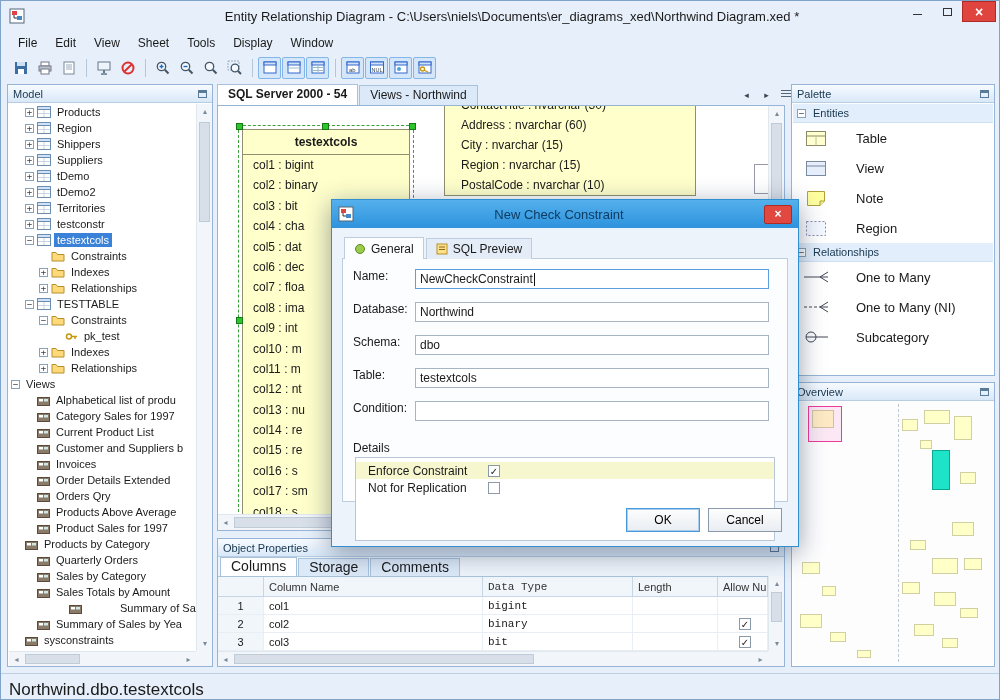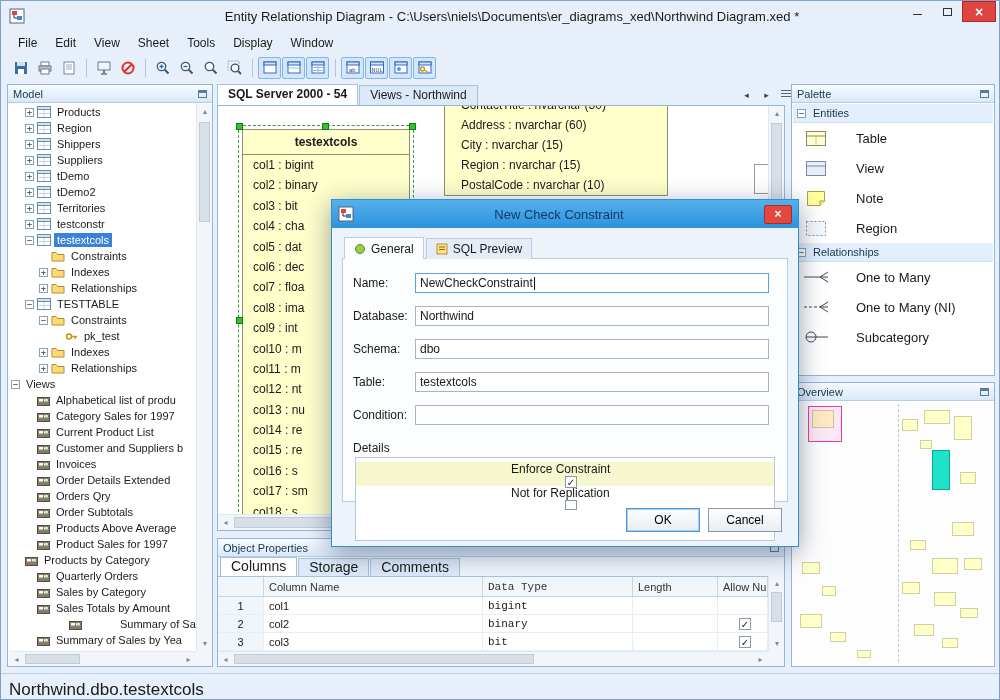"Address : nvarchar (60)" .fragment { width: 224px -> 252px }
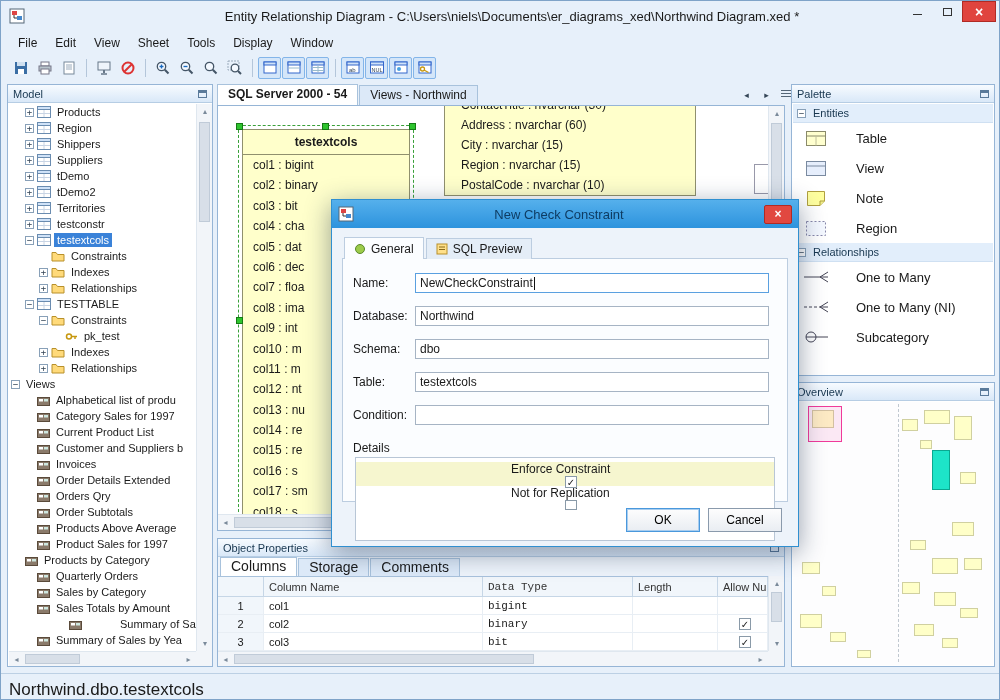"Name:" .dlg-row { align-items: center -> none }
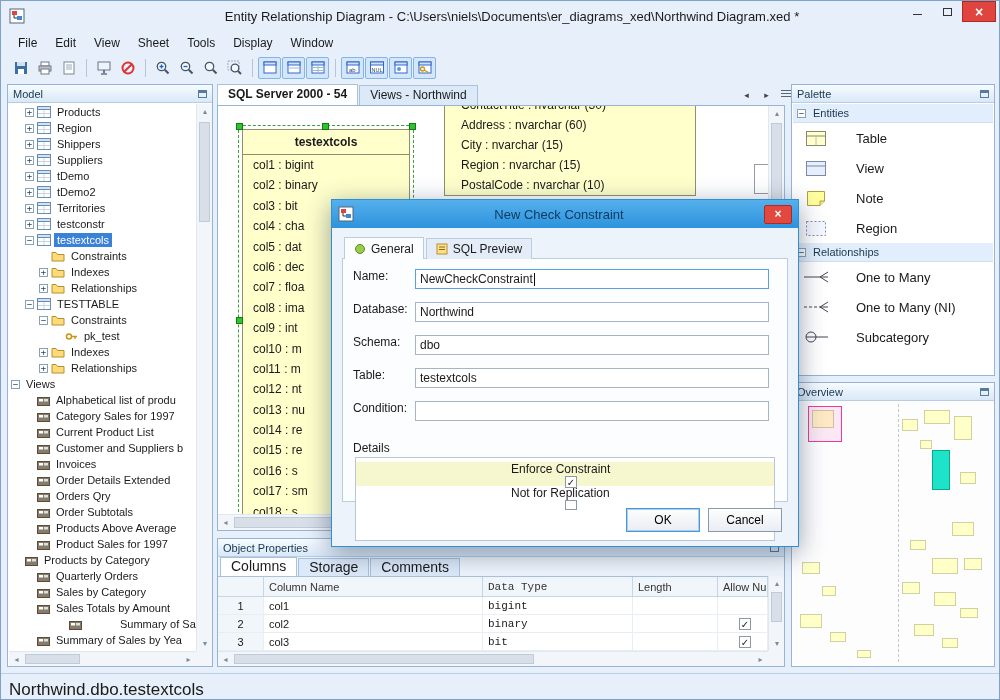"Enforce Constraint" .opt-row { flex-direction: column -> none; height: 24px -> 17px }
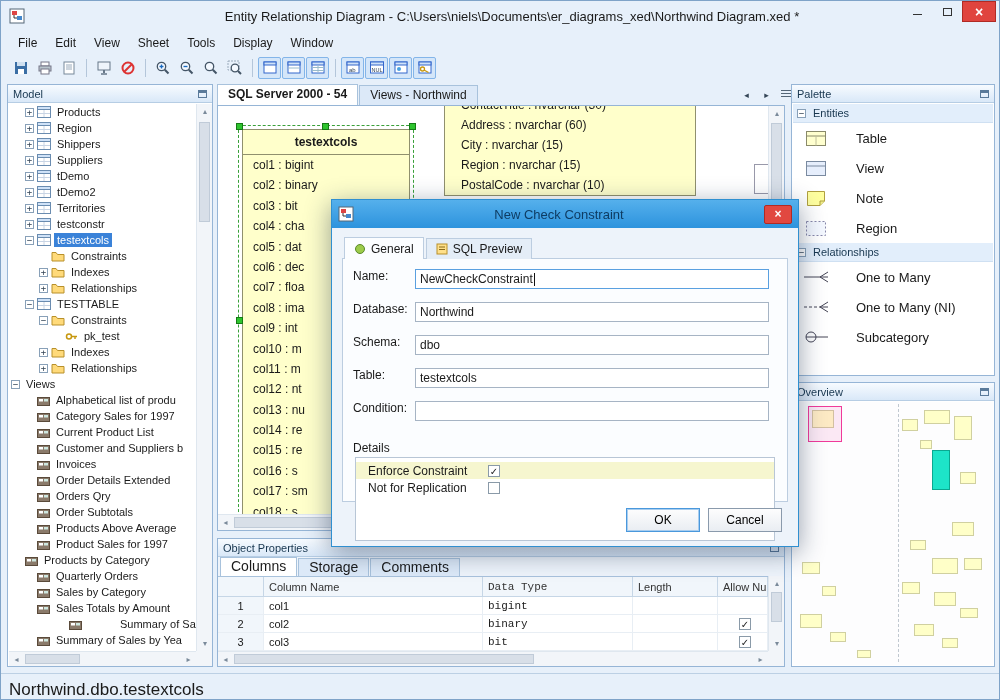"Order Subtotals" div.tree-row { html: <div> <span></span> <span> <svg> <rect></rect> <rect></rect> <rect></rect> </svg> </span> <span>Order Subtotals</span> </div> -> none }
